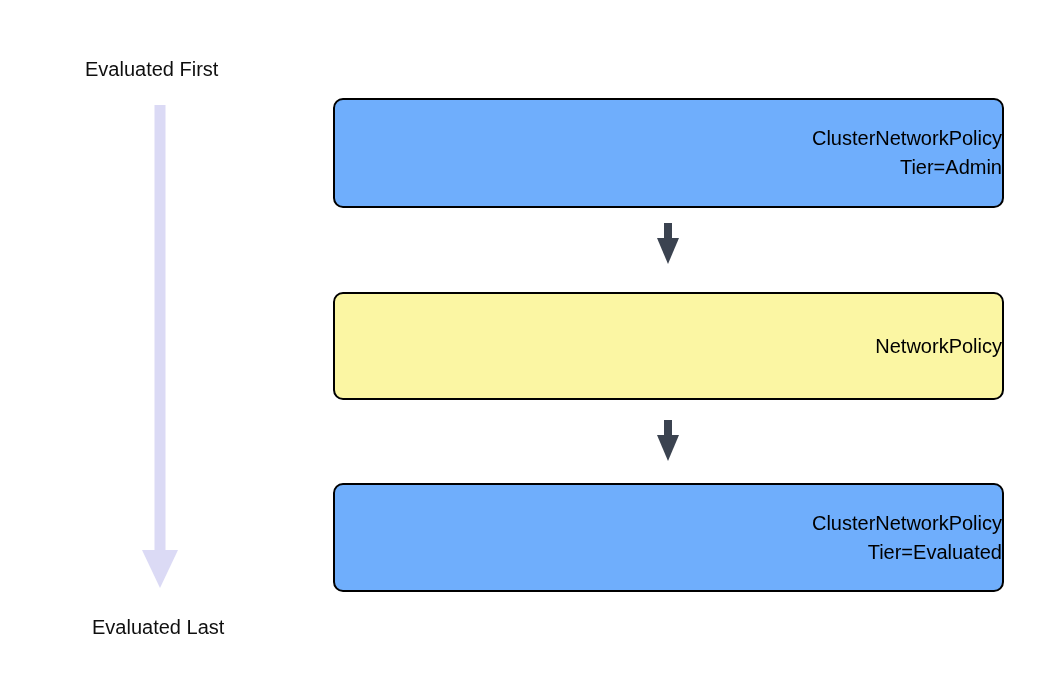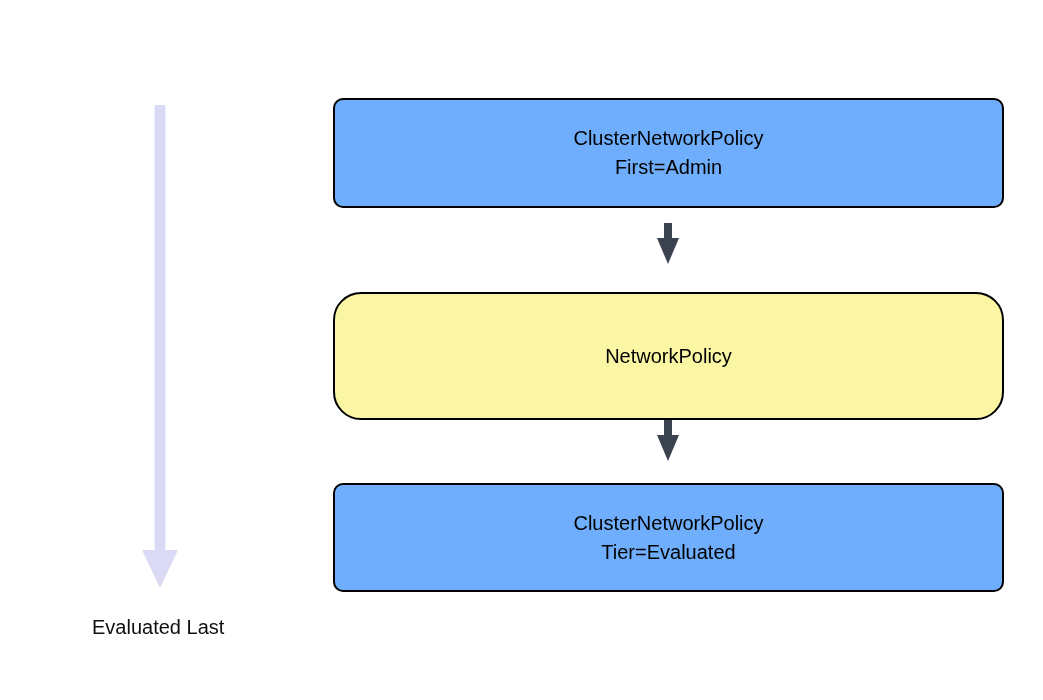"Evaluated First" div.order-label { html: none -> <div>Evaluated First</div> }
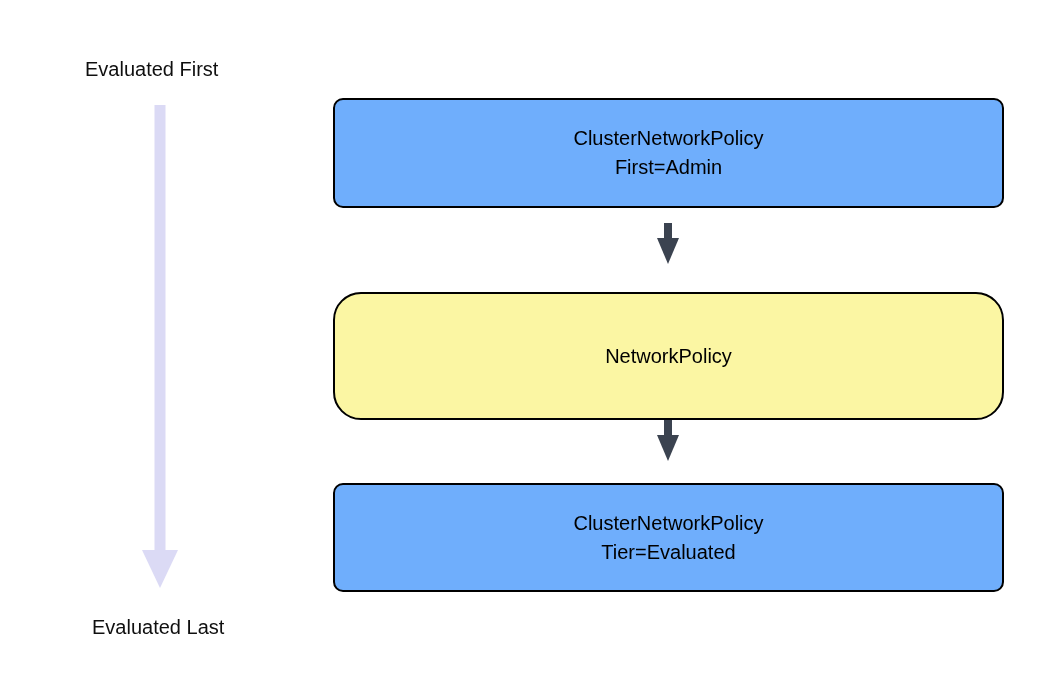"ClusterNetworkPolicy" .node { align-items: center -> flex-end }
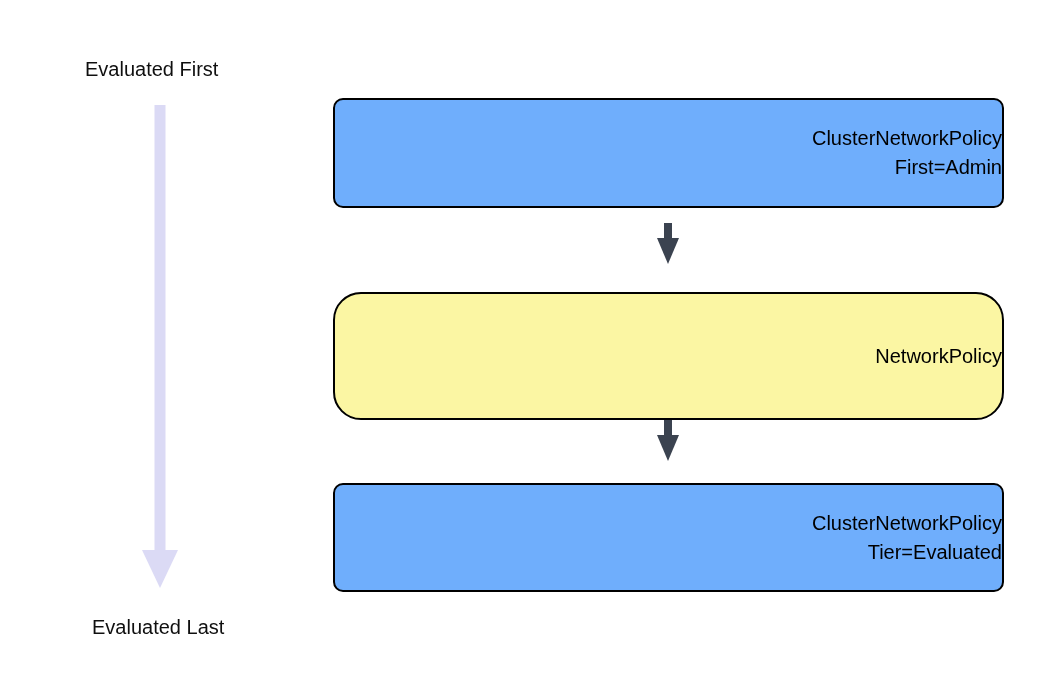"First=Admin" div.node-subtitle { text: First -> Tier }
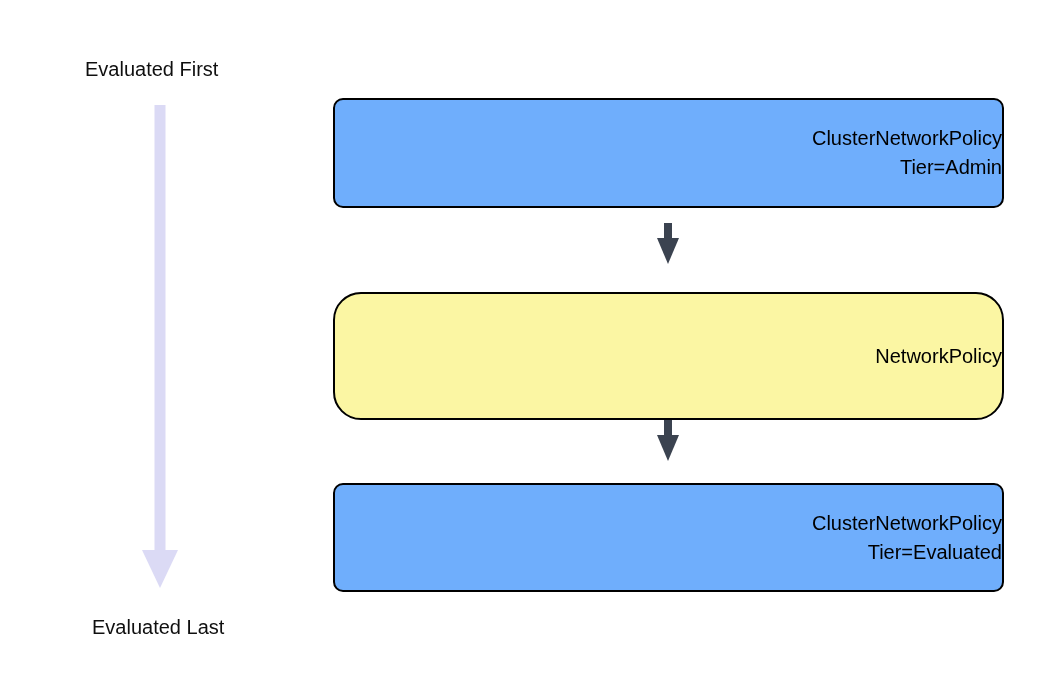"NetworkPolicy" .node-1 { border-radius: 28px -> none; height: 128px -> 108px }
